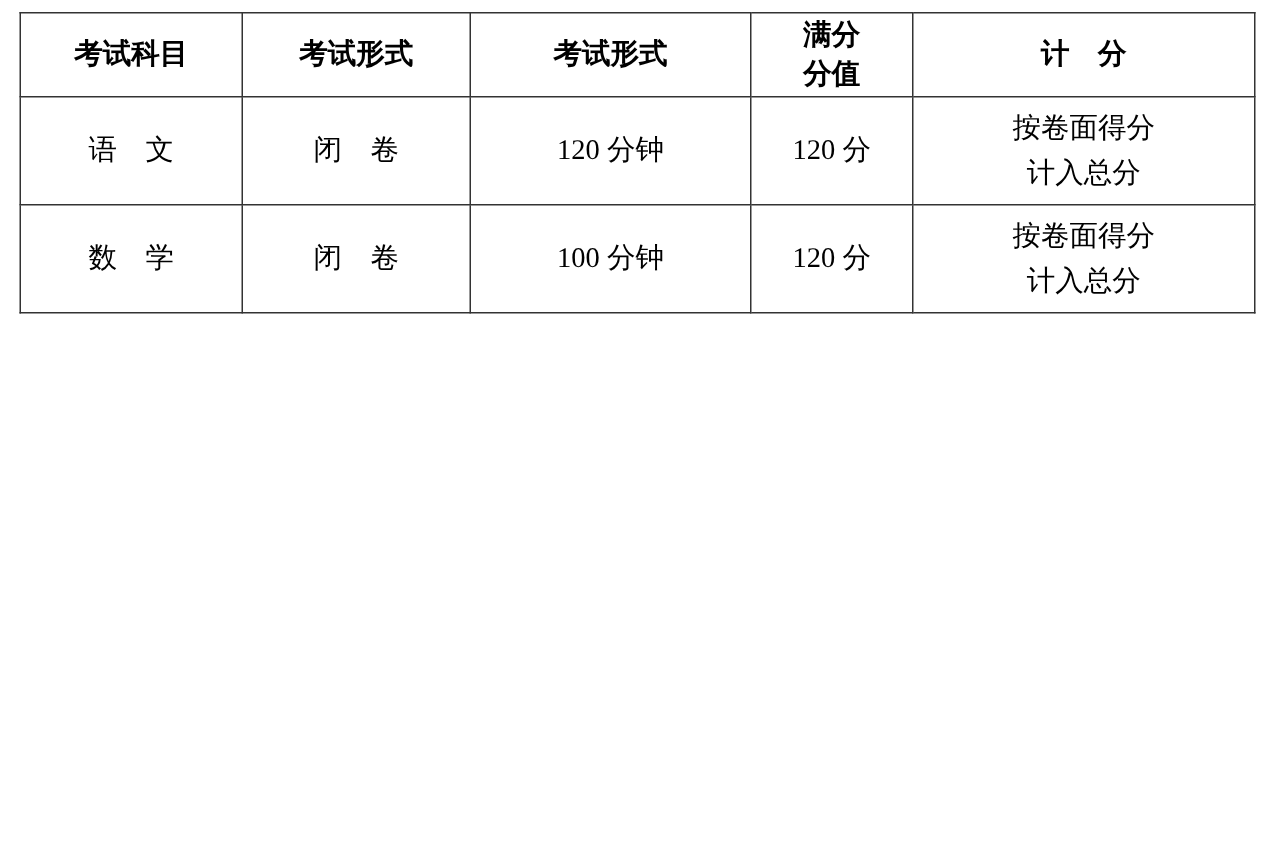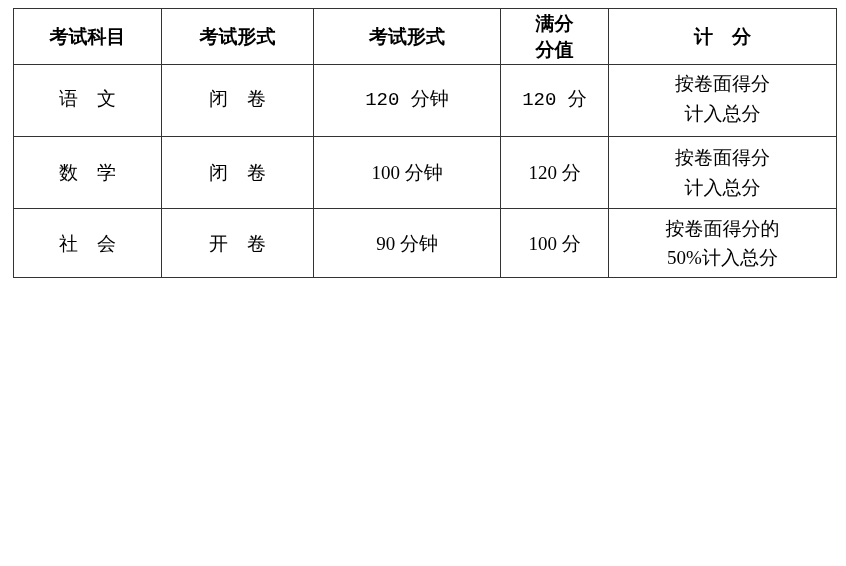"语 文" tr.r-1 { font-family: Liberation Mono, monospace -> none }
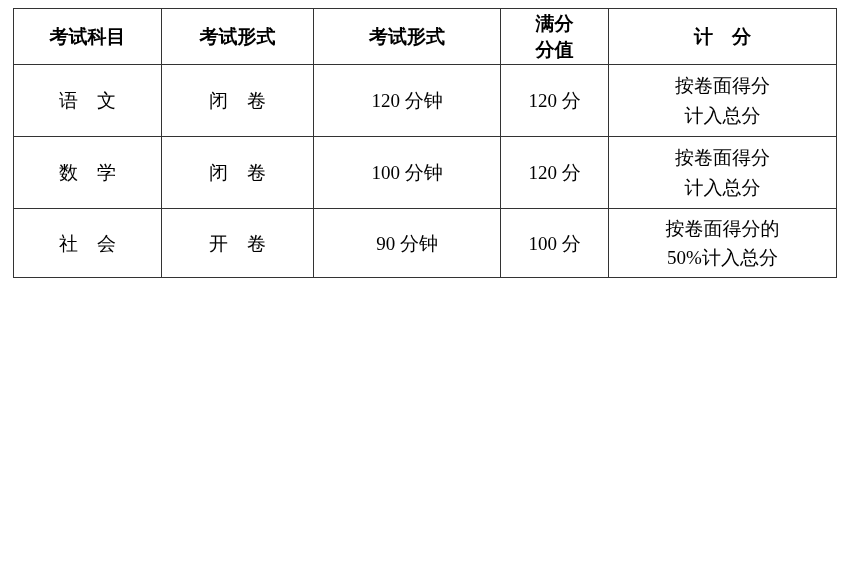"社 会" tr.r-5 { html: <tr> <td>社 会</td> <td>开 卷</td> <td>90 分钟</td> <td>100 分</td> <td>按卷面得分的 50%计入总分</td> </tr> -> none }
